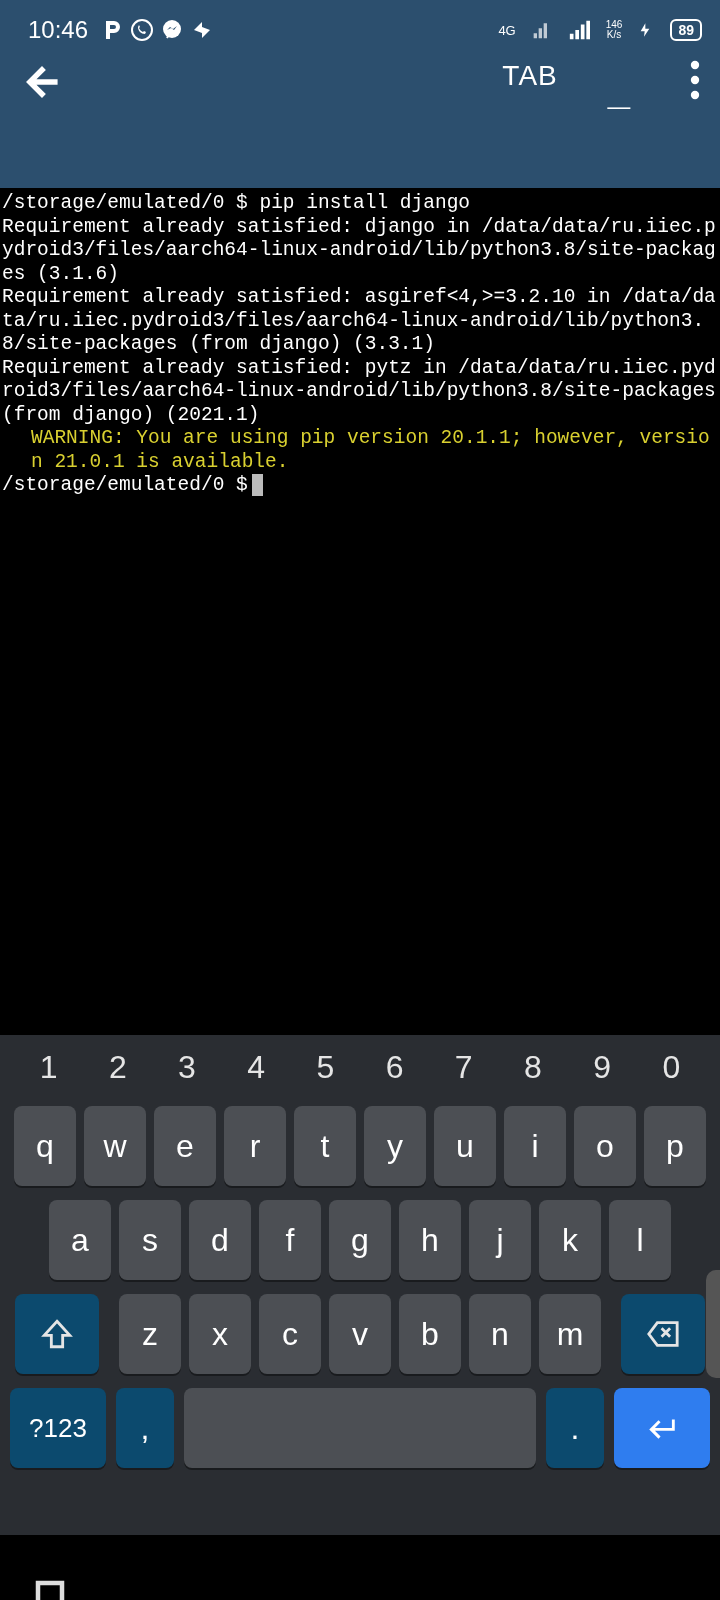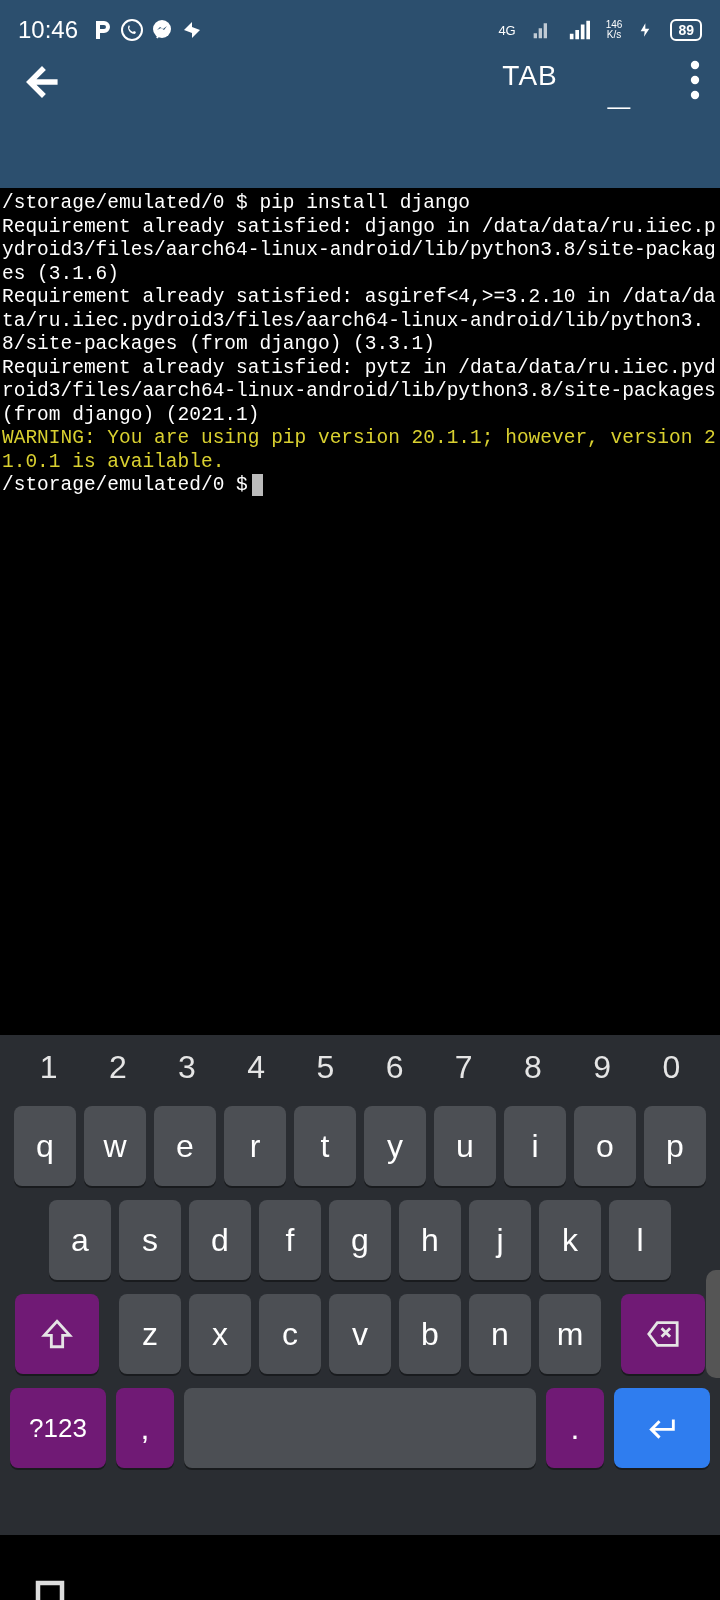"10:46" .status-left { margin-left: none -> 10px }
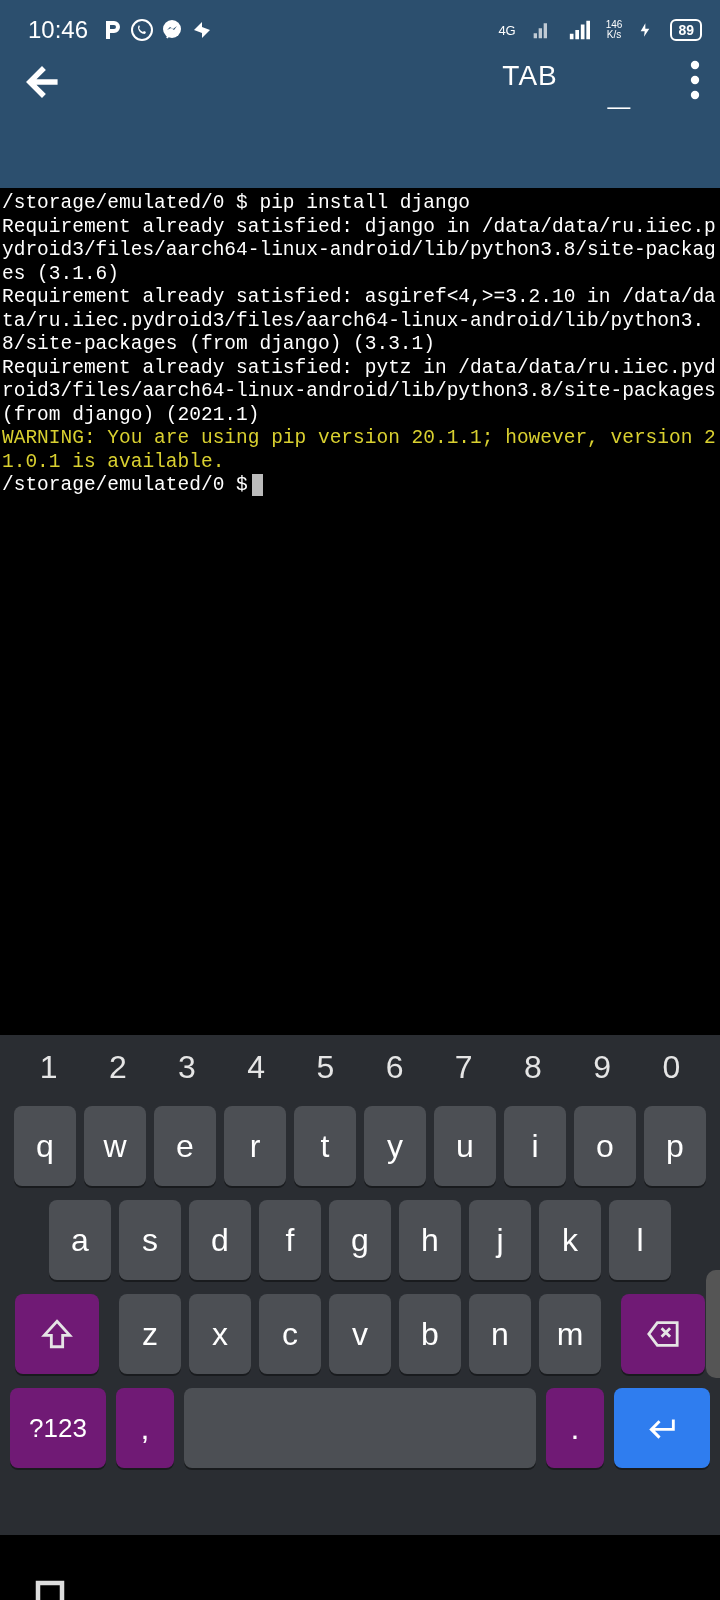"WARNING: You are using pip" .terminal .warn { margin-left: none -> 29px }
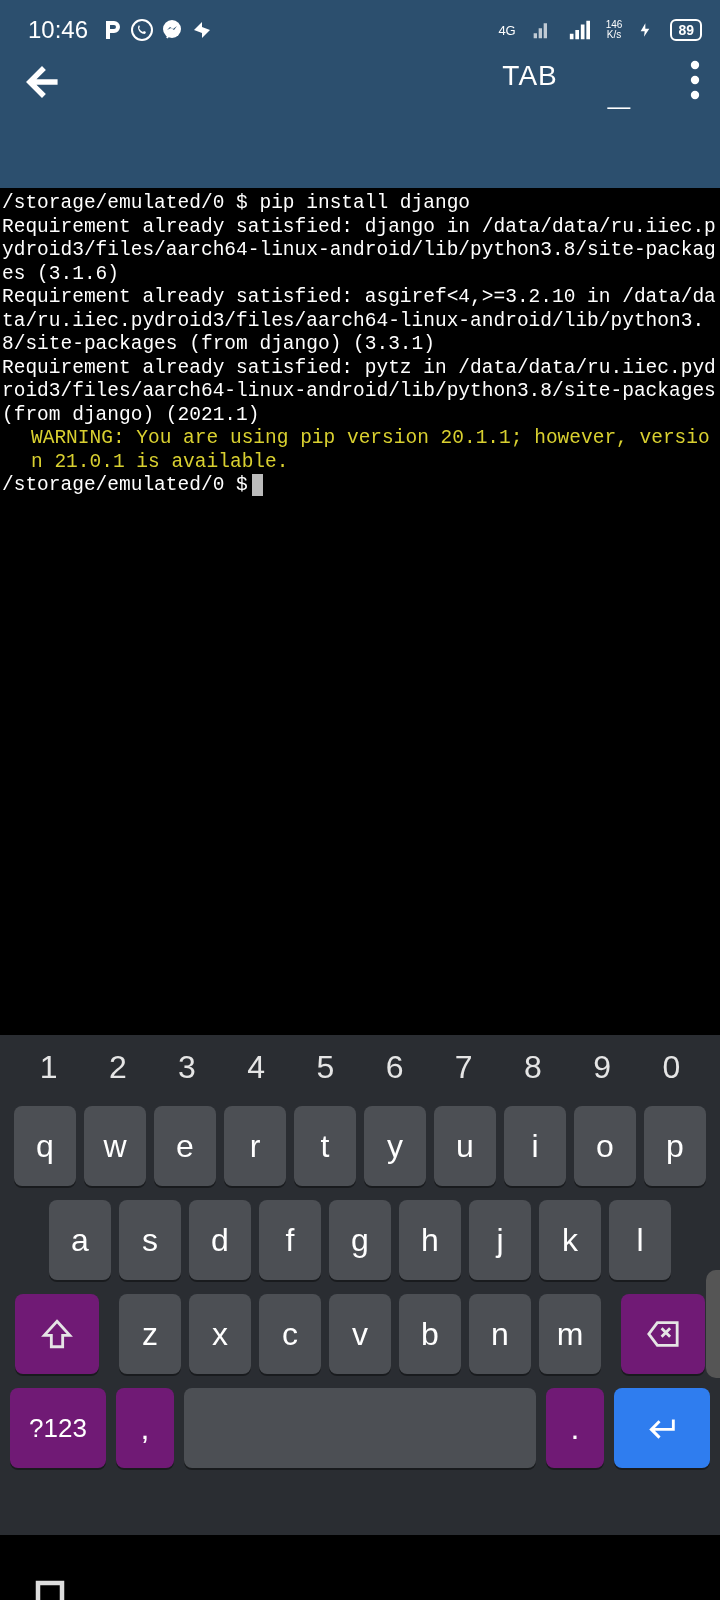"?123" .key.dark { background: #701a75 -> #0c4a6e }
